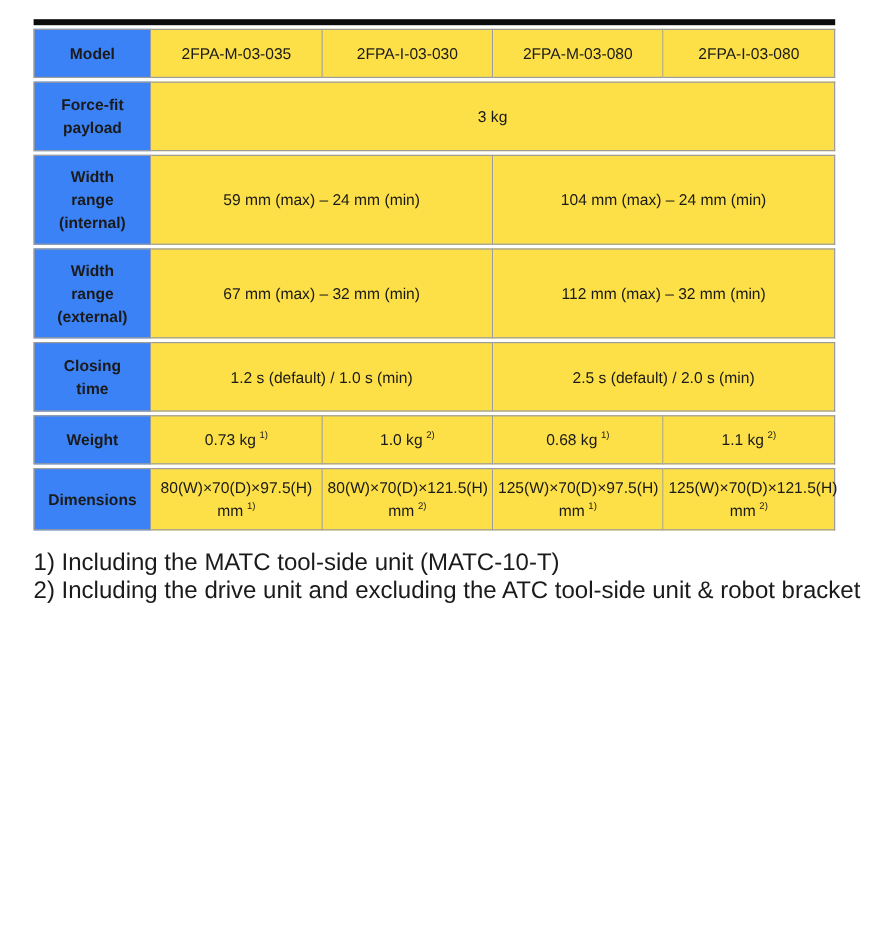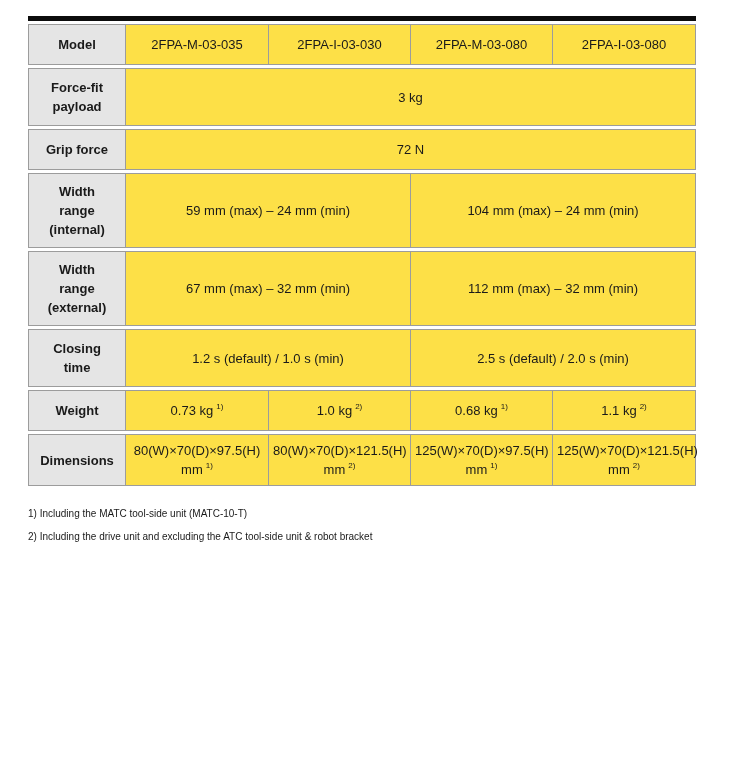"Model" th.label { background: #e5e5e5 -> #3b82f6 }
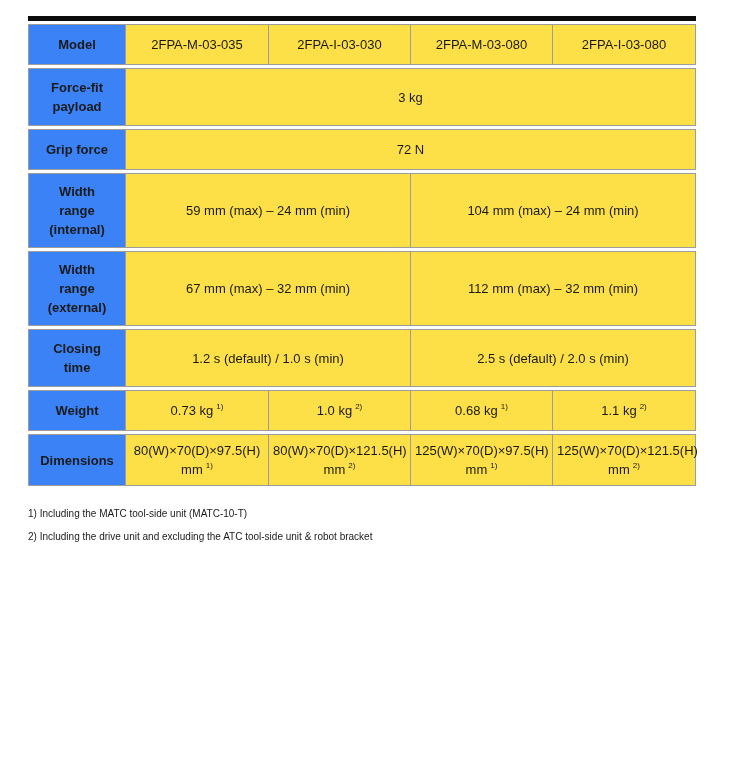"Grip force" tr.pad-s { html: <tr> <th>Grip force</th> <td>72 N</td> </tr> -> none }
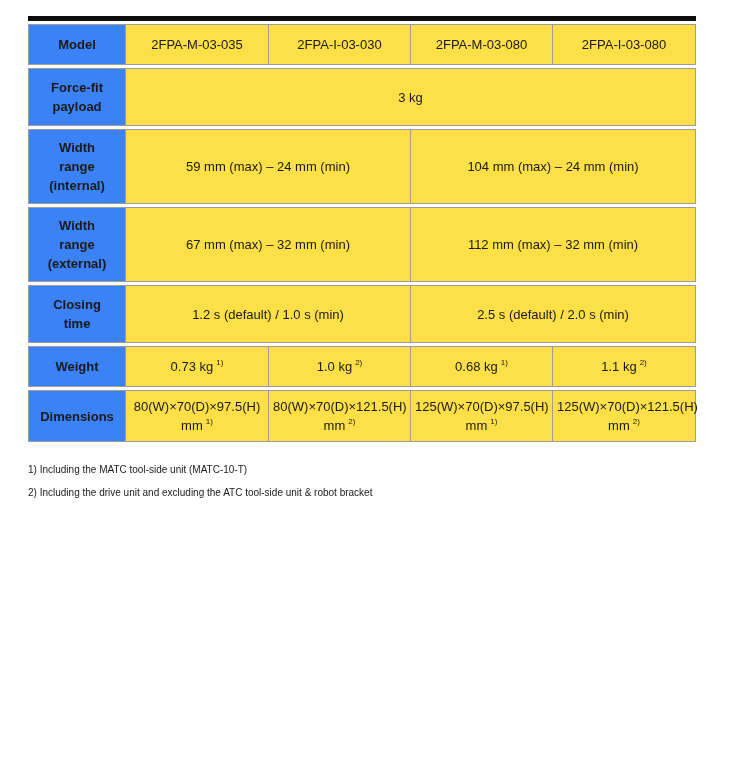"1) Including the MATC tool-side" .footnotes { font-size: 10px -> 20px }
